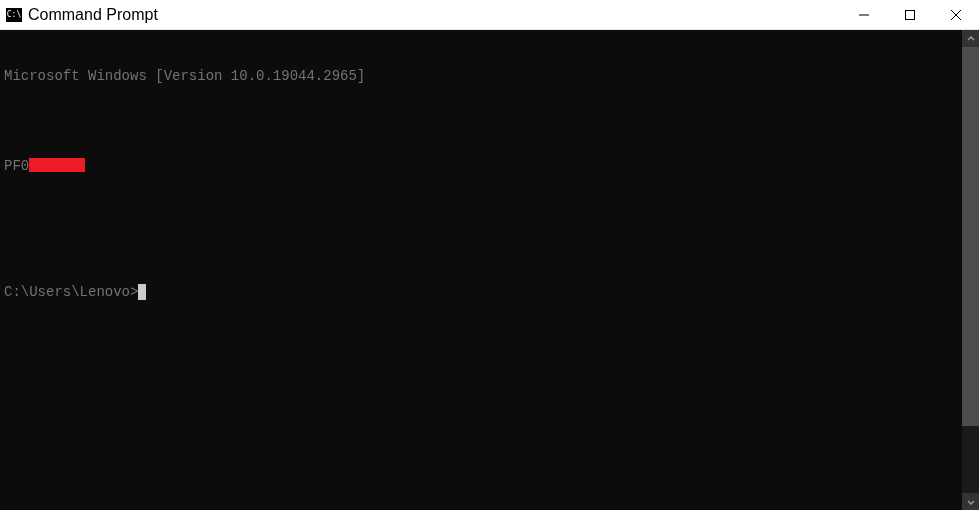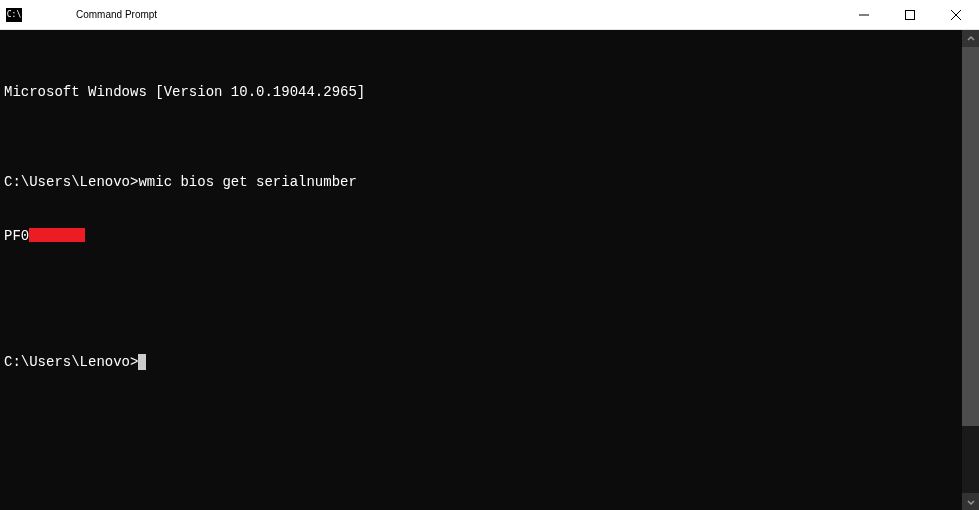"Command Prompt" .titlebar-title { font-size: 10px -> 16px; margin-left: 48px -> none }
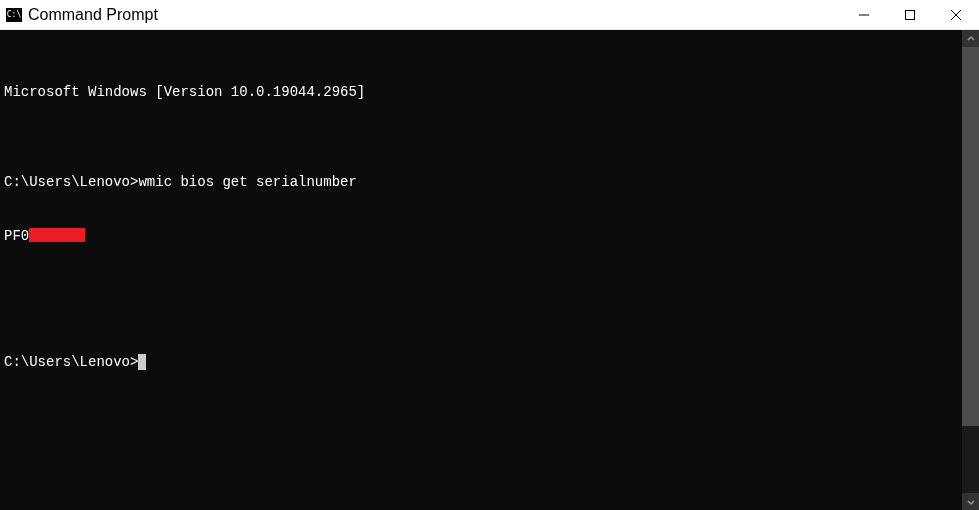"Microsoft Windows [Version" .terminal { color: #ffffff -> #737373; padding: 17px 4px -> 1px 4px }
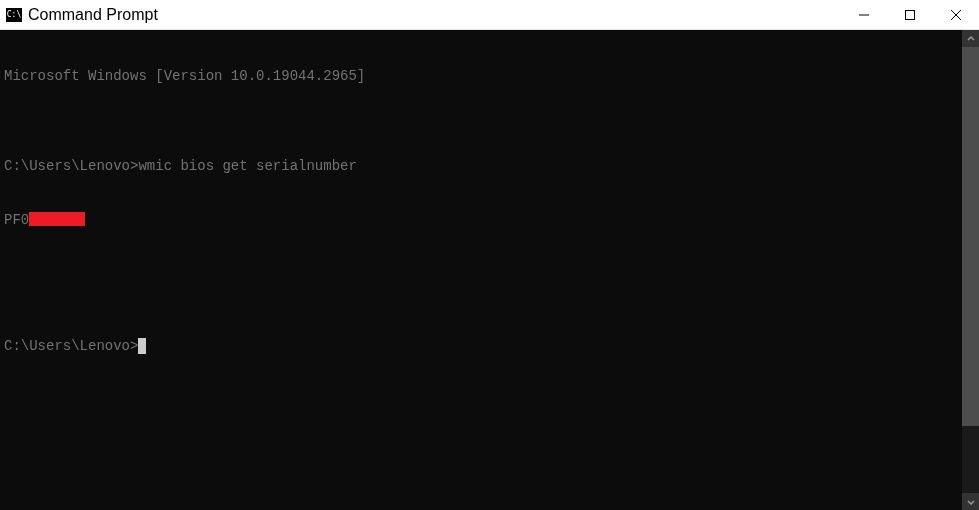"C:\Users\Lenovo>wmic bios get" span.term-line { html: <span><span>C:\Users\Lenovo&gt;</span><span>wmic bios get serialnumber</span></span> -> none }
